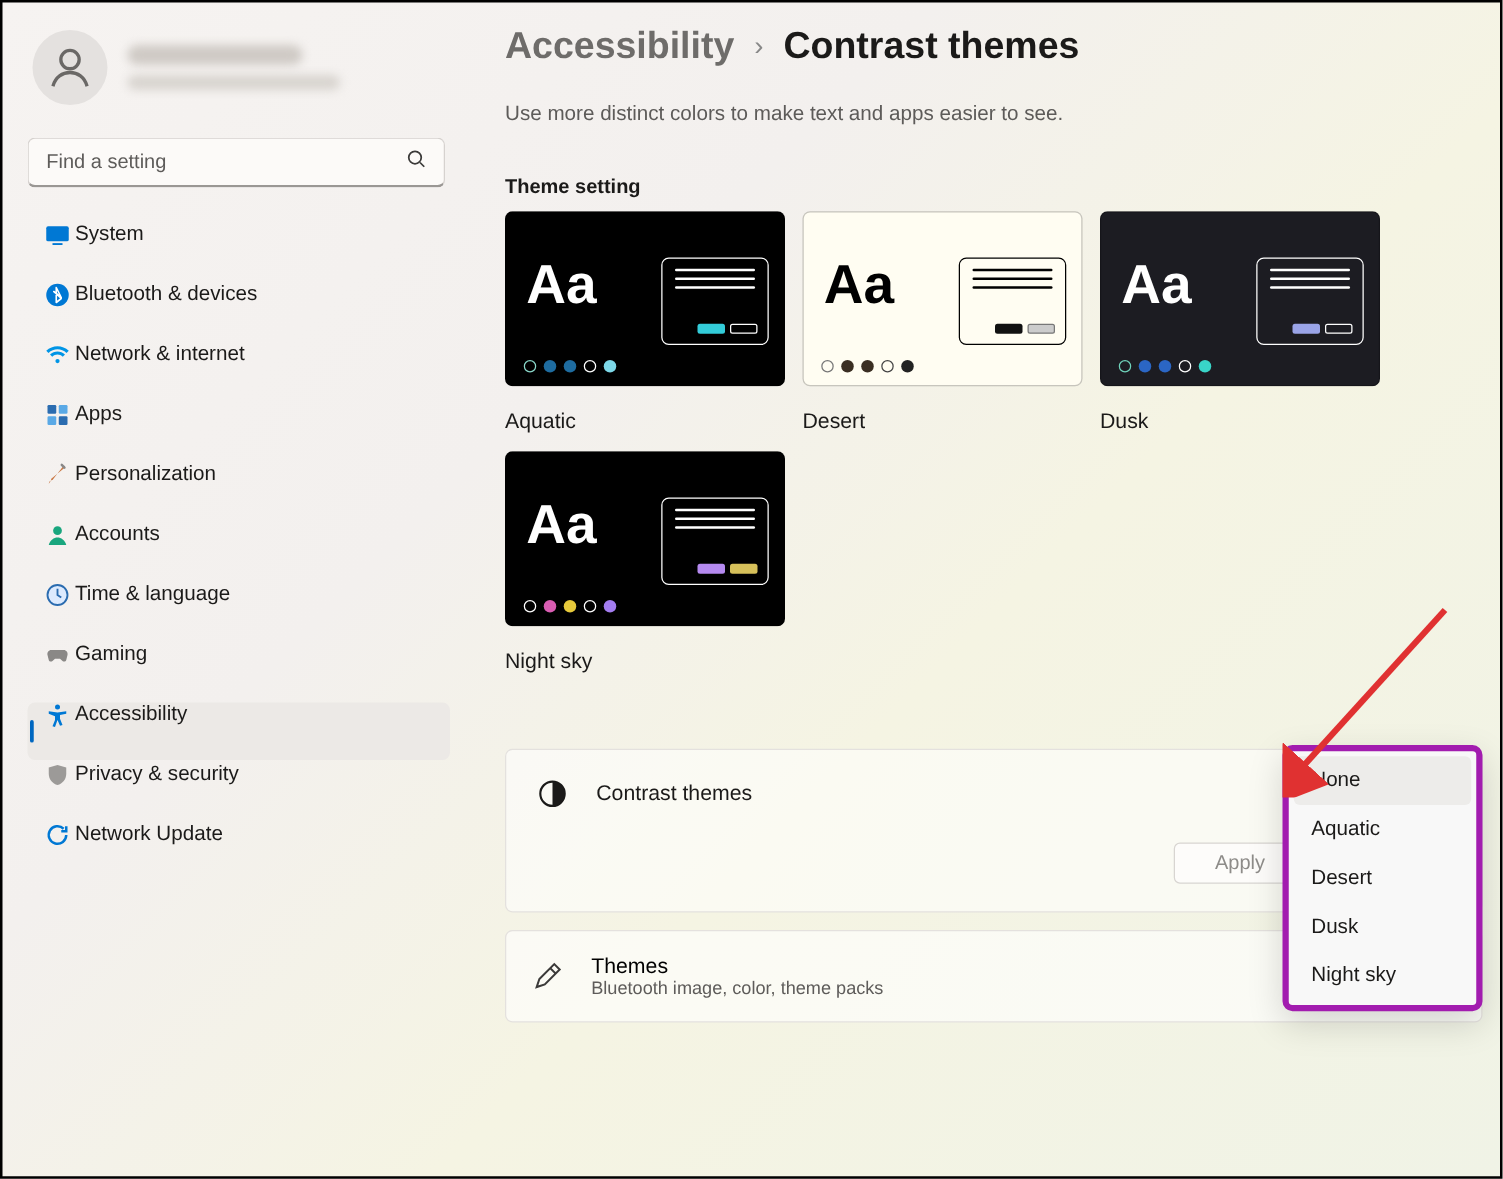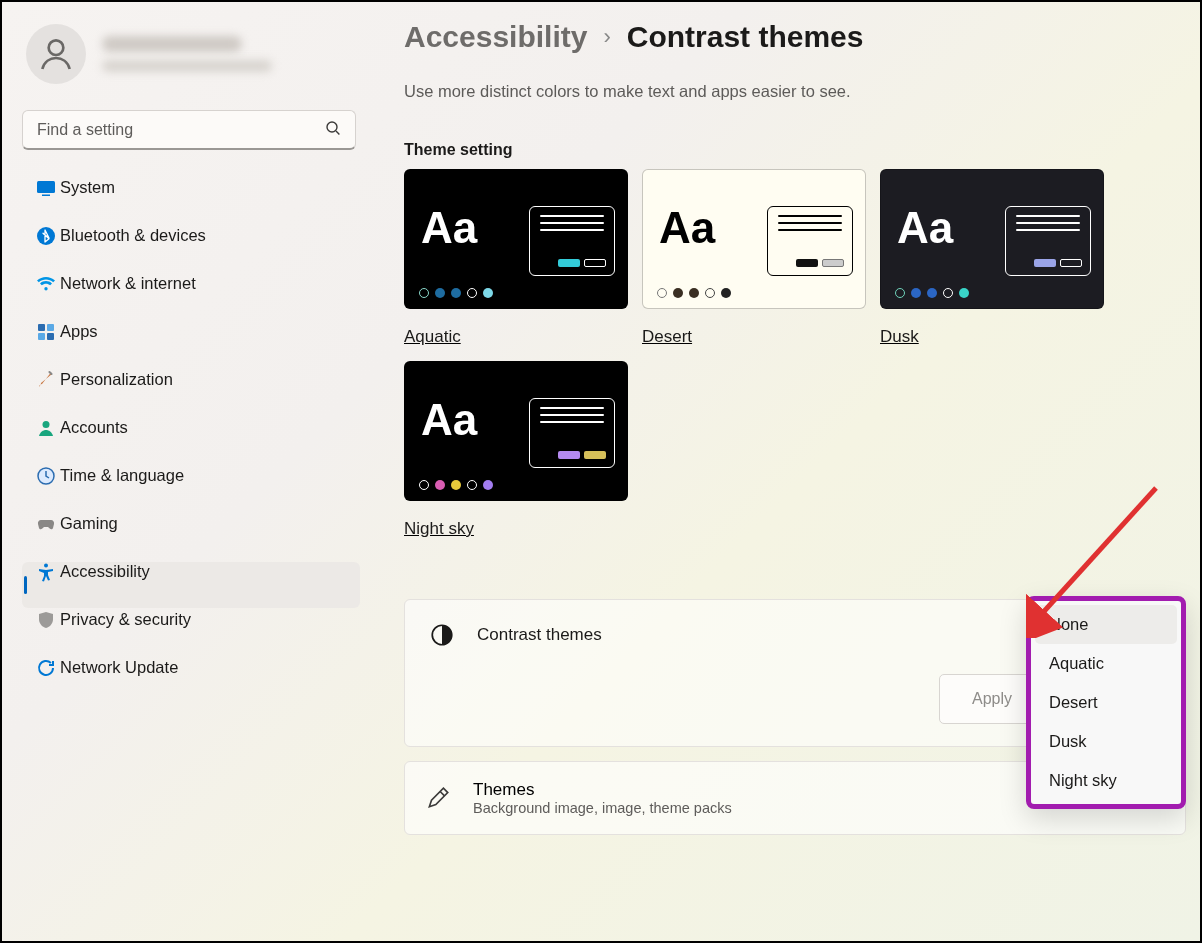"Aa" .theme-tile { text-decoration: underline -> none }
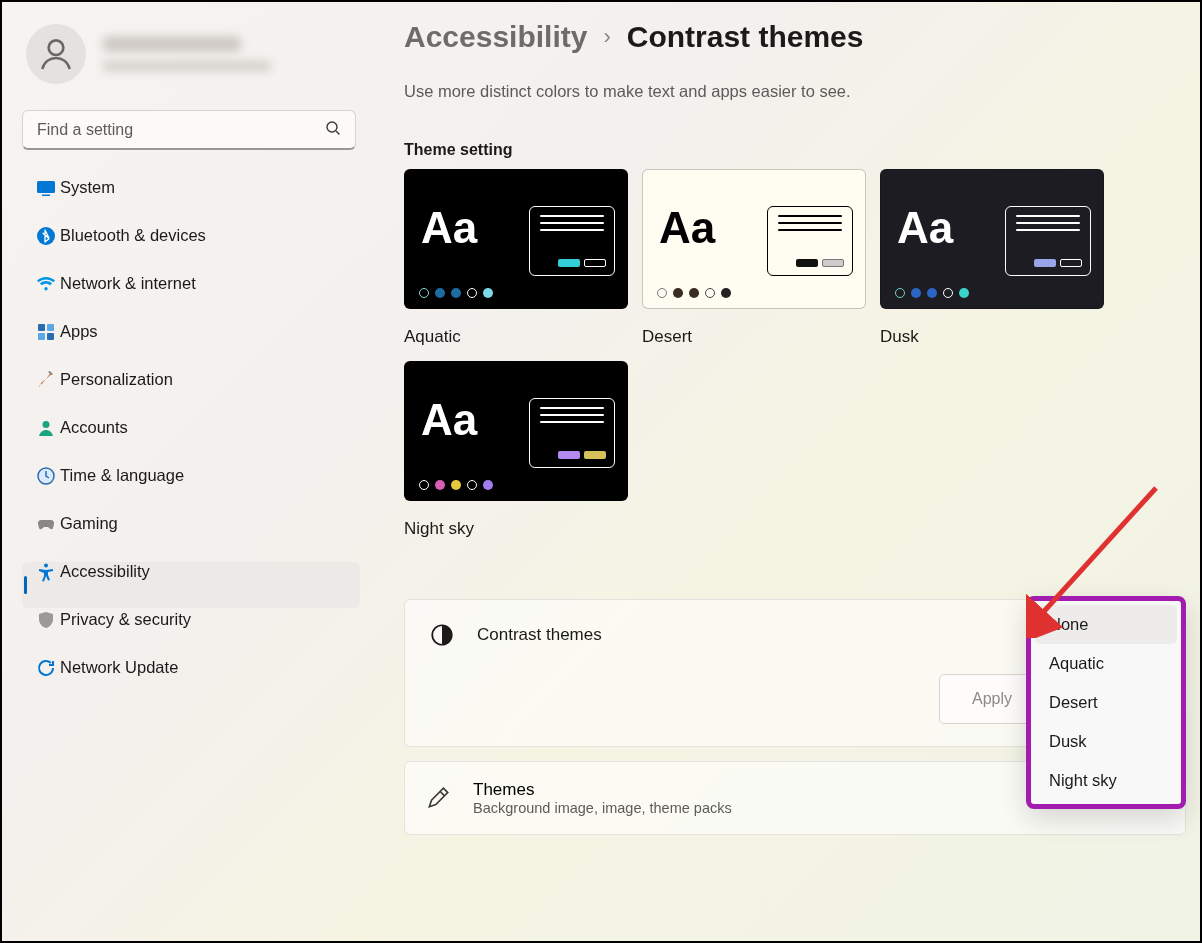"Apply" .btn { height: 50px -> 33px }
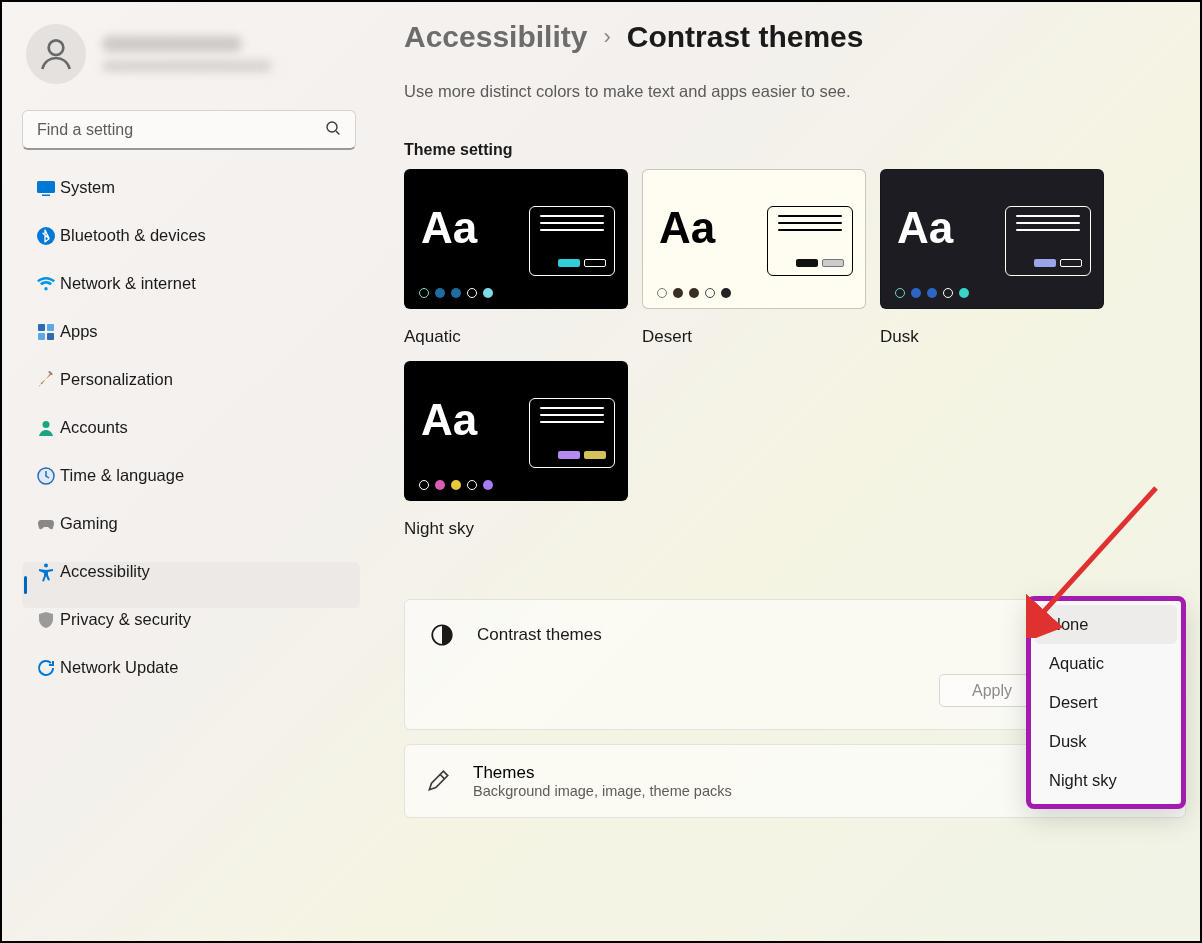"Background image, image, theme packs" div { text: Background image, image -> Bluetooth image, color }
